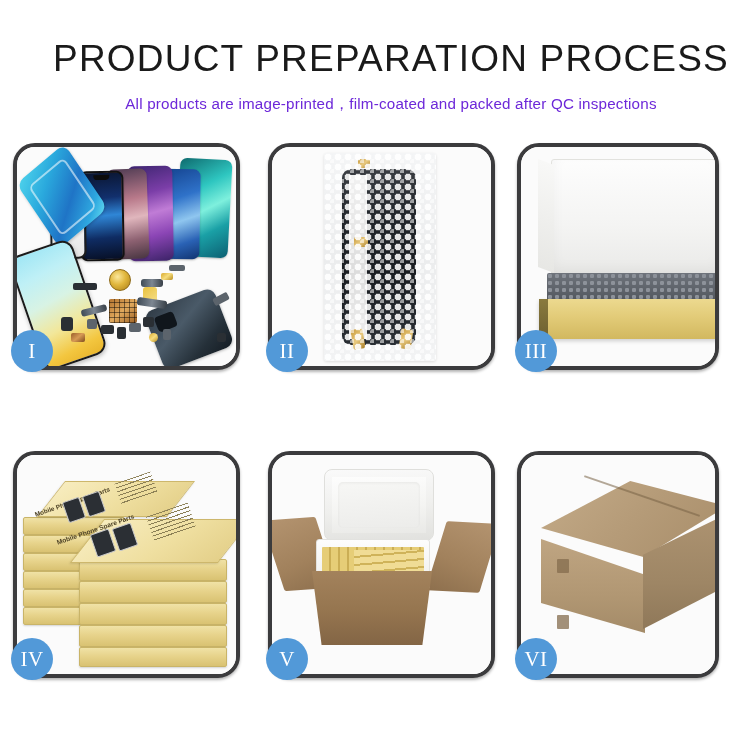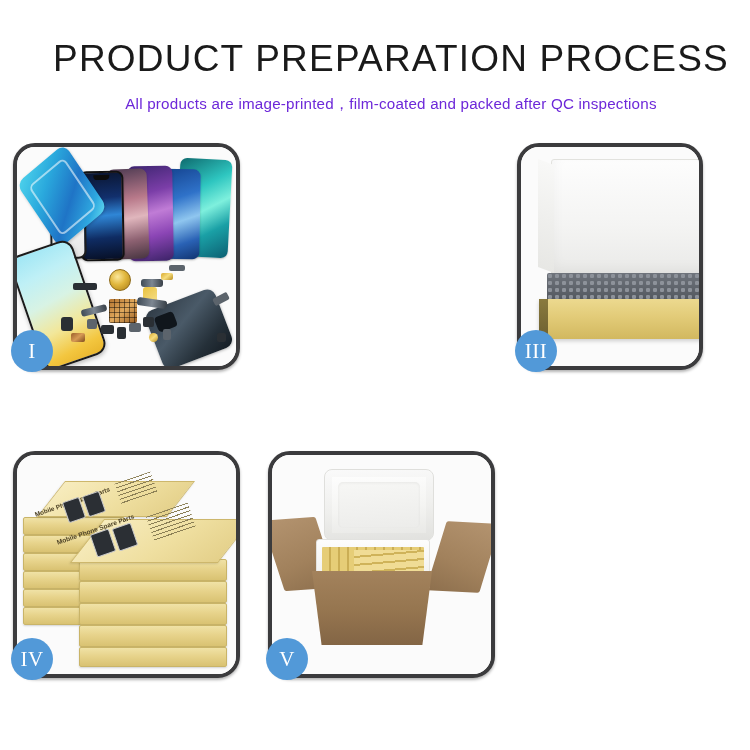"II" div.panel { html: none -> <div> <div> <div> <div></div> <div></div> <div></div> <div></div> <div></div> <div></div> <div></div> </div> </div> <div>II</div> </div> }
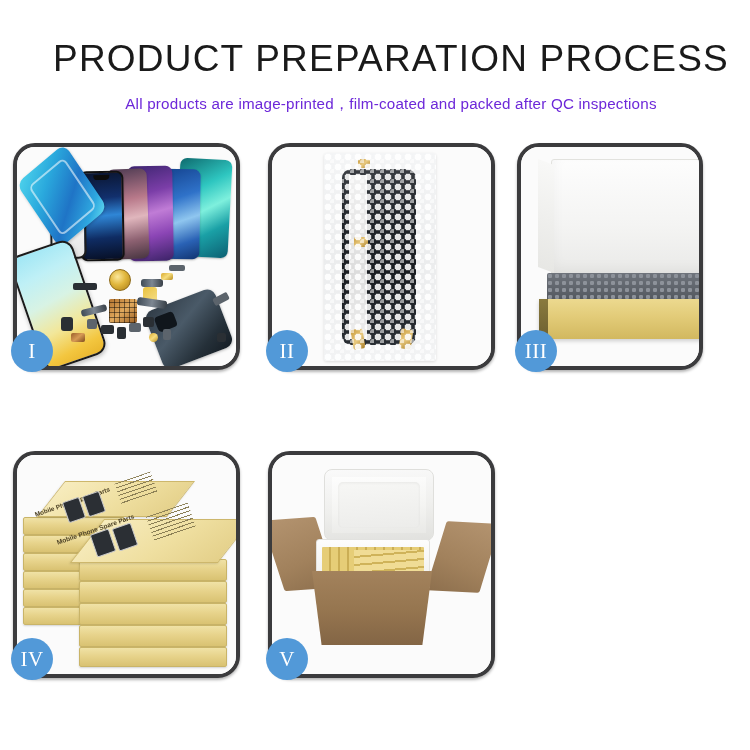"III" .panel.p-c3 { width: 186px -> 202px }
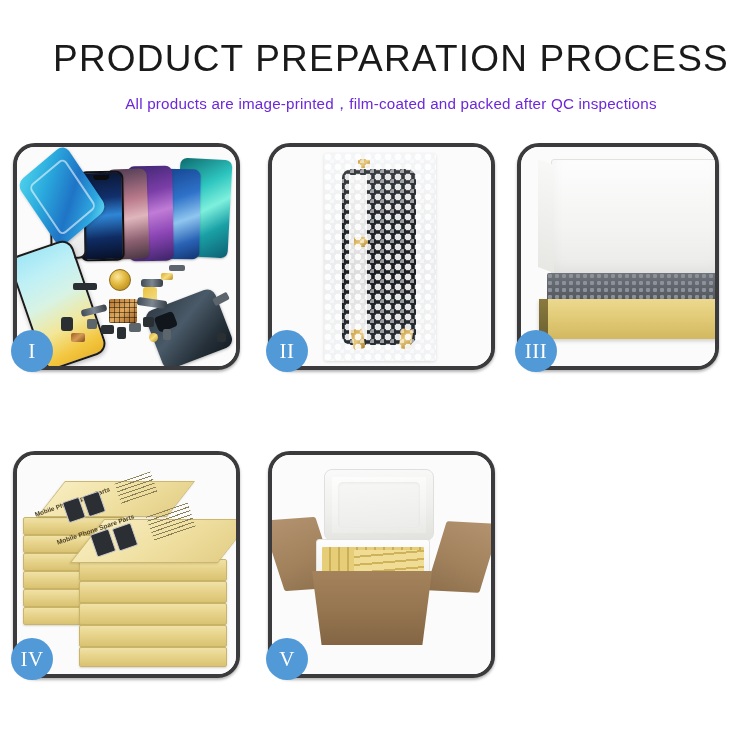"VI" div.panel { html: none -> <div> <div> <div></div> <div></div> <div></div> <div></div> <div></div> <div></div> </div> <div>VI</div> </div> }
